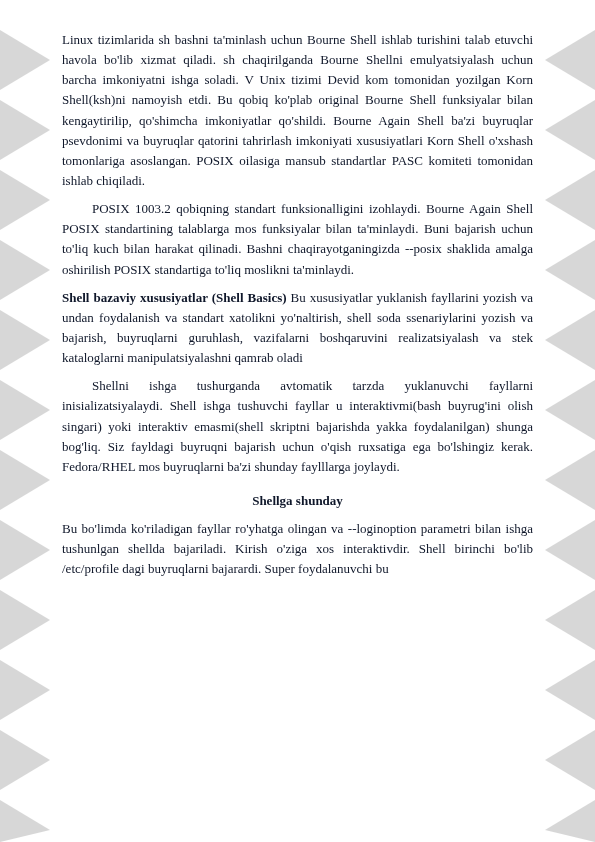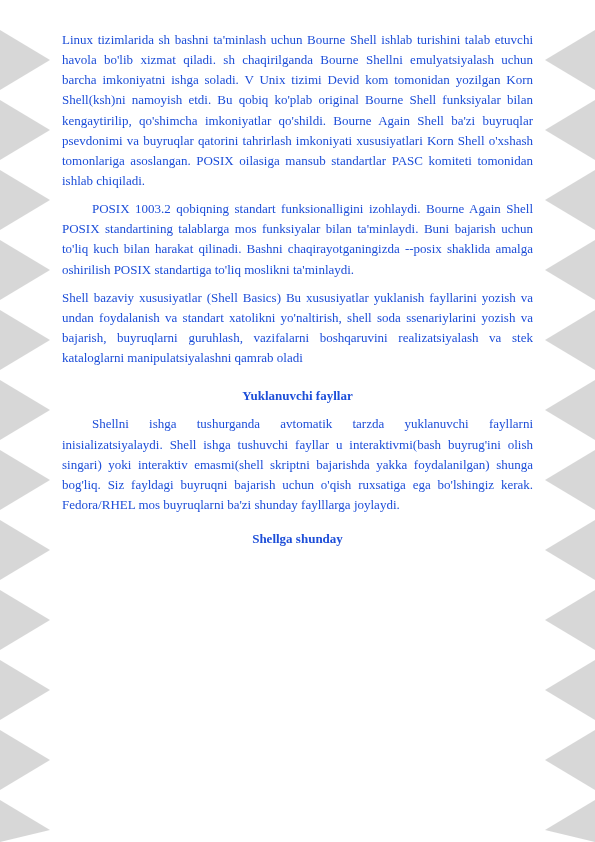"Linux tizimlarida sh bashni ta'minlash" .main-text { color: #1d4ed8 -> #0f172a }
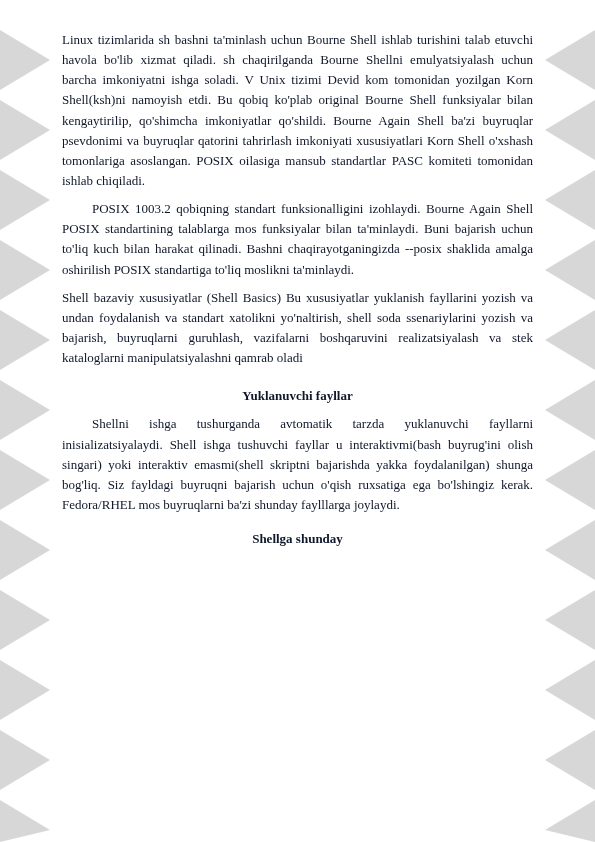"Shell bazaviy xususiyatlar (Shell" .bold-heading { font-weight: normal -> bold }
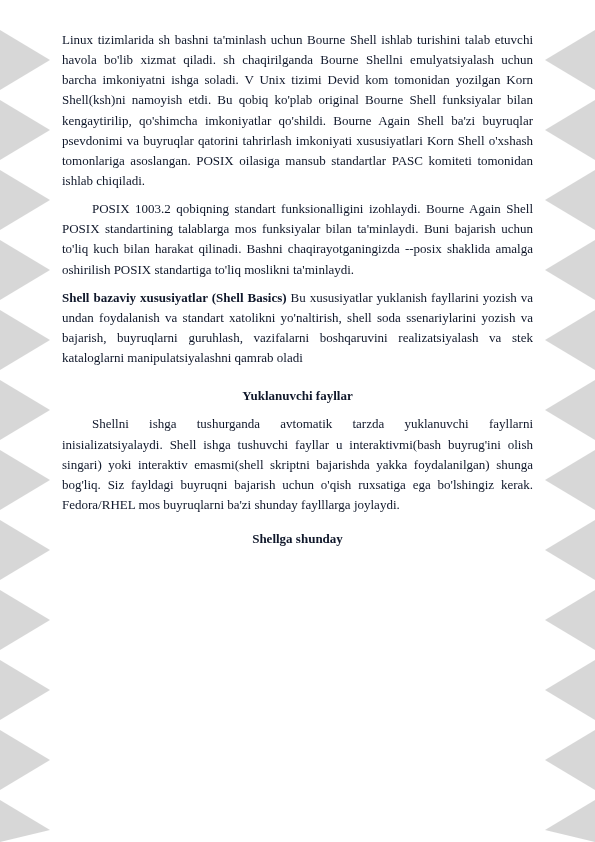"Yuklanuvchi fayllar" p.section-heading { html: <p>Yuklanuvchi fayllar</p> -> none }
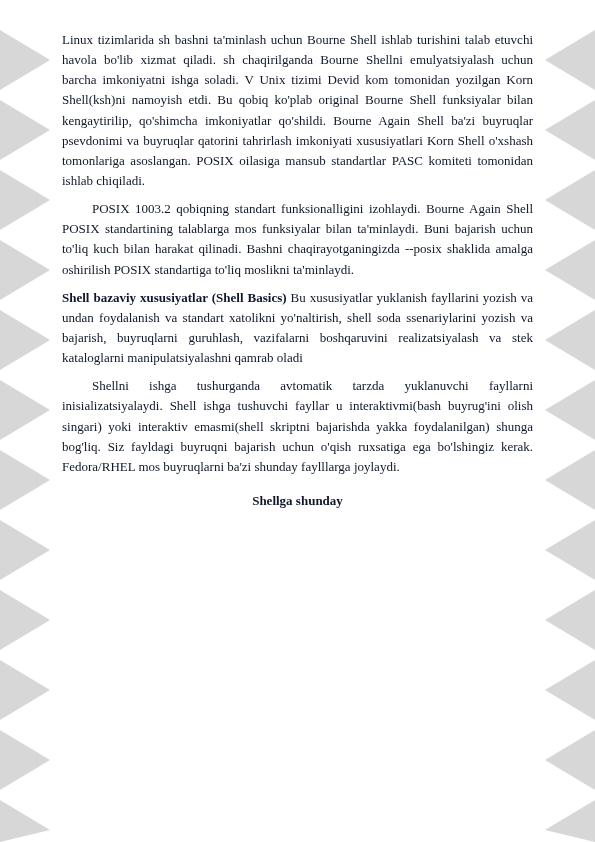"Bu bo'limda ko'riladigan fayllar" p { html: none -> <p>Bu bo'limda ko'riladigan fayllar ro'yhatga olingan va --loginoption parametri bilan ishga tushunlgan shellda bajariladi. Kirish o'ziga xos interaktivdir. Shell birinchi bo'lib /etc/profile dagi buyruqlarni bajarardi. Super foydalanuvchi bu</p> }
